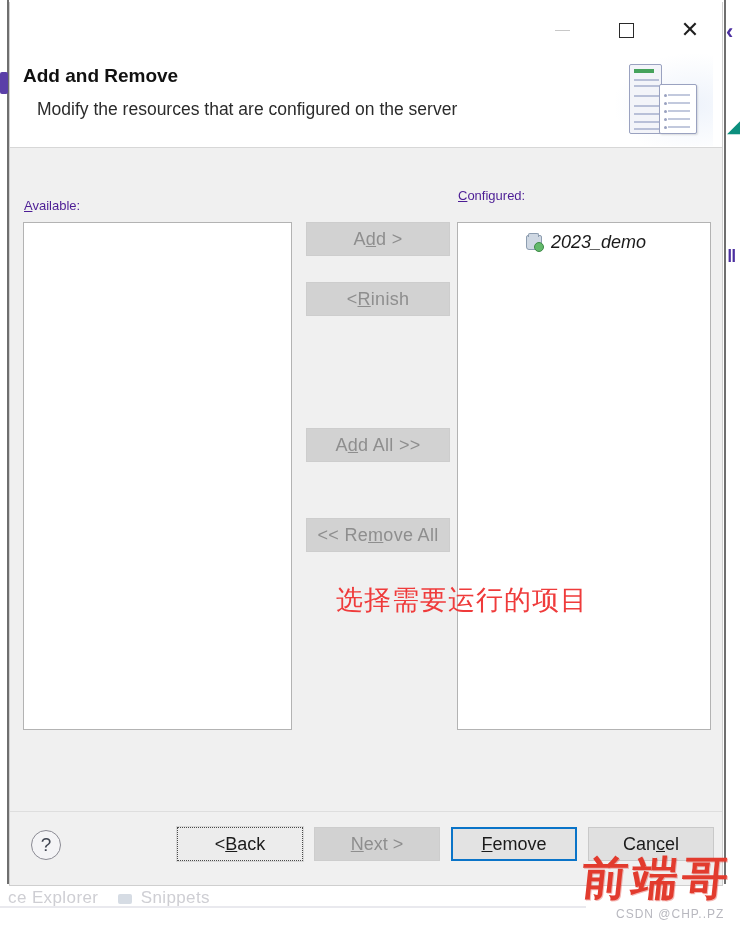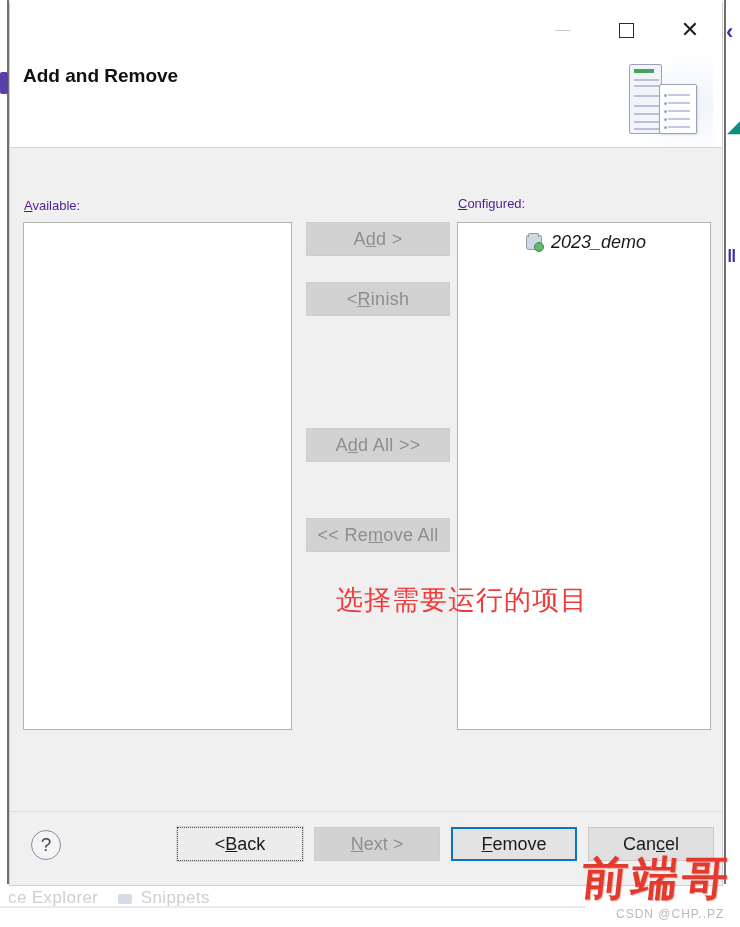"Modify the resources that are" div.banner-sub { html: none -> <div>Modify the resources that are configured on the server</div> }
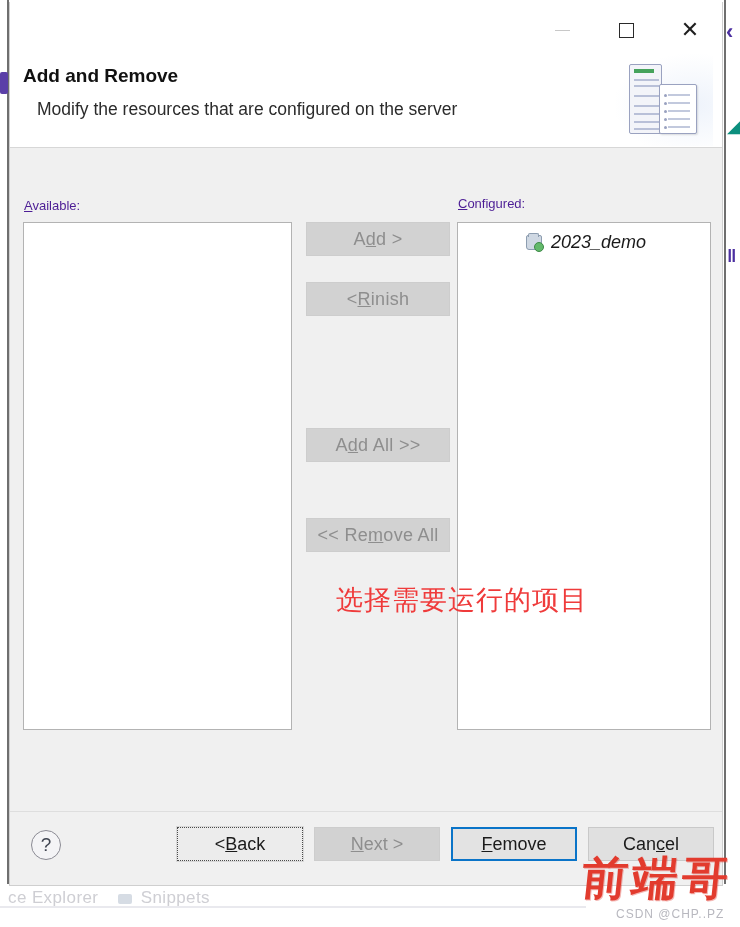"Configured:" .label-configured { margin-top: 8px -> none }
